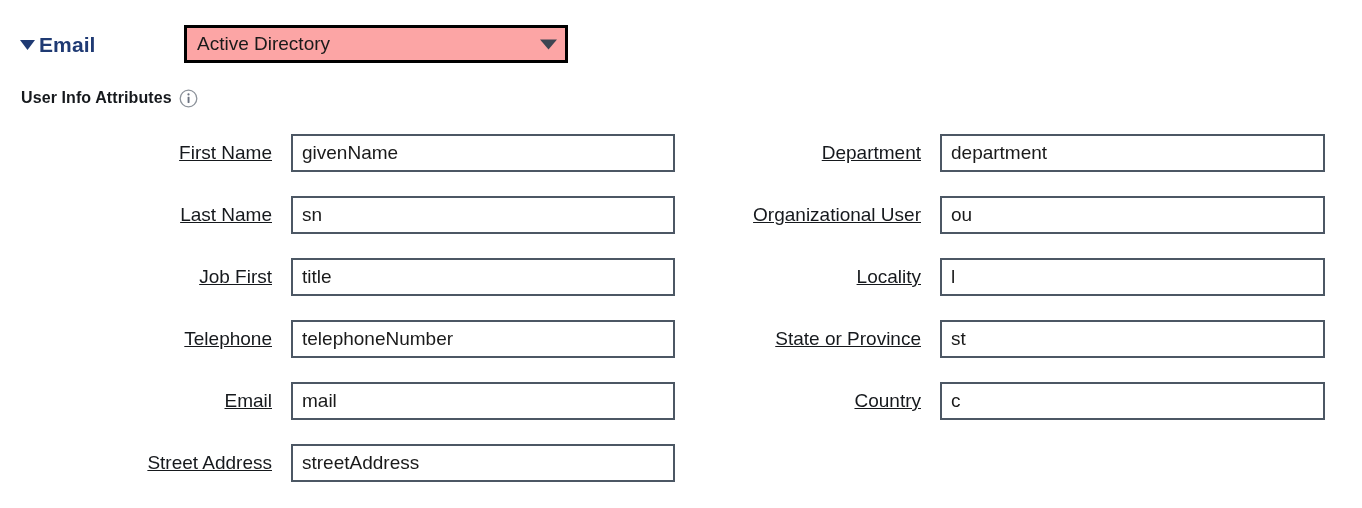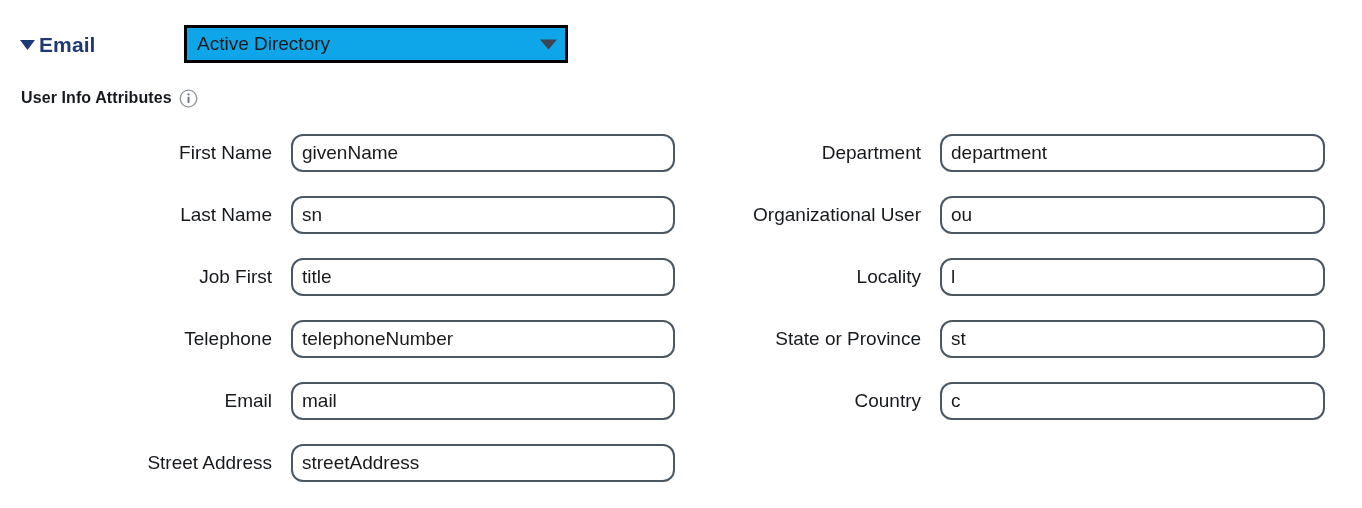"Active Directory" .schema-select { background: #0ea5e9 -> #fca5a5 }
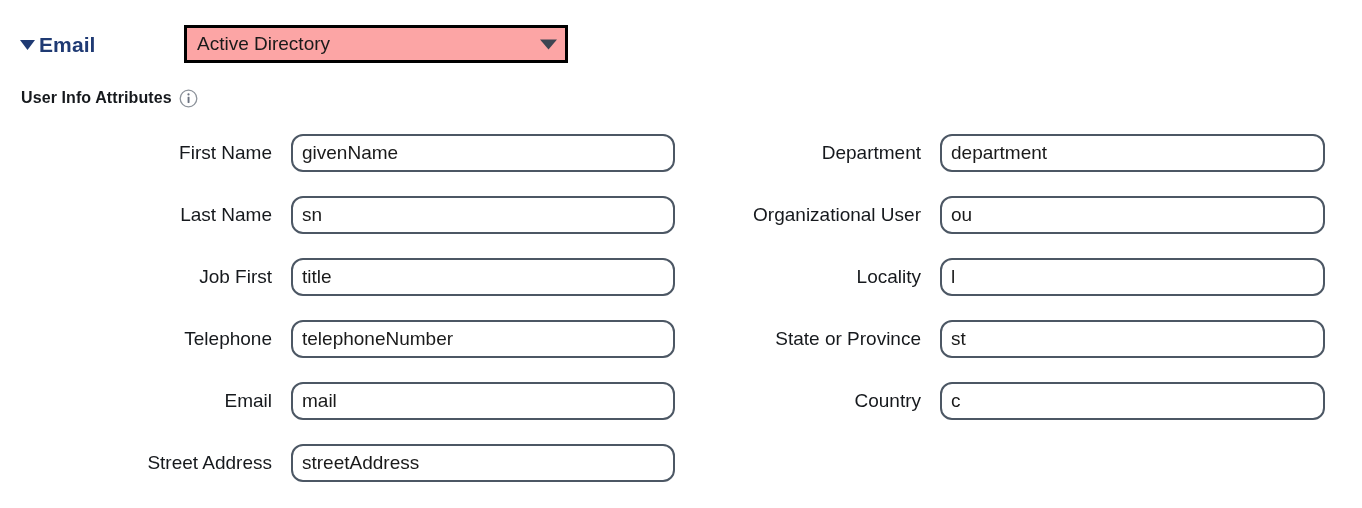"First Name" .field-label { text-decoration: none -> underline }
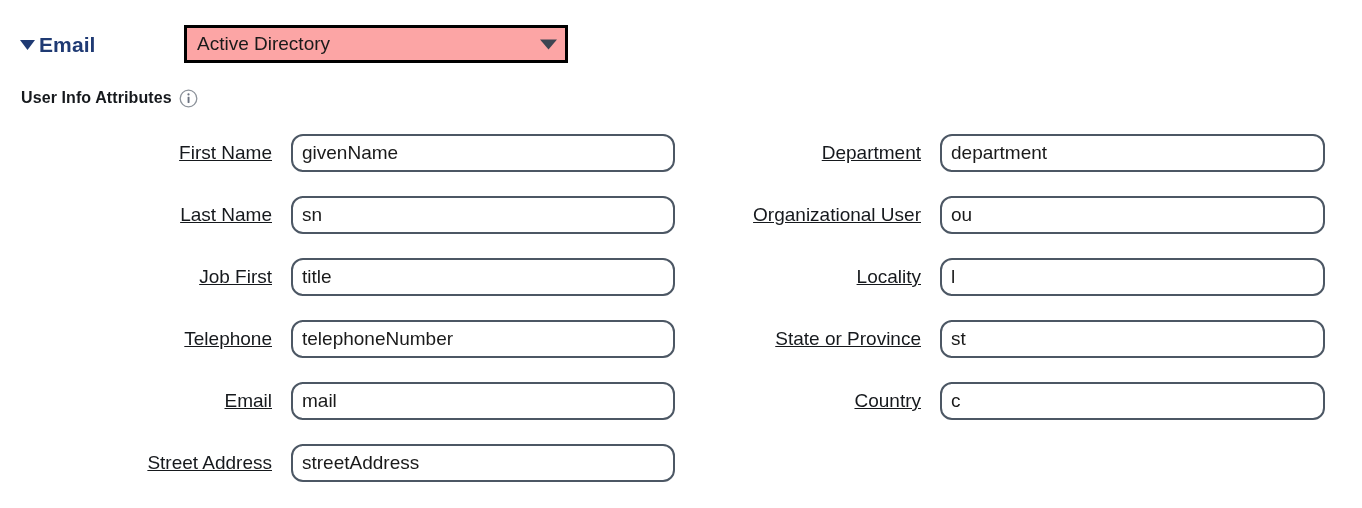"givenName" .field-input { border-radius: 12px -> 0 }
